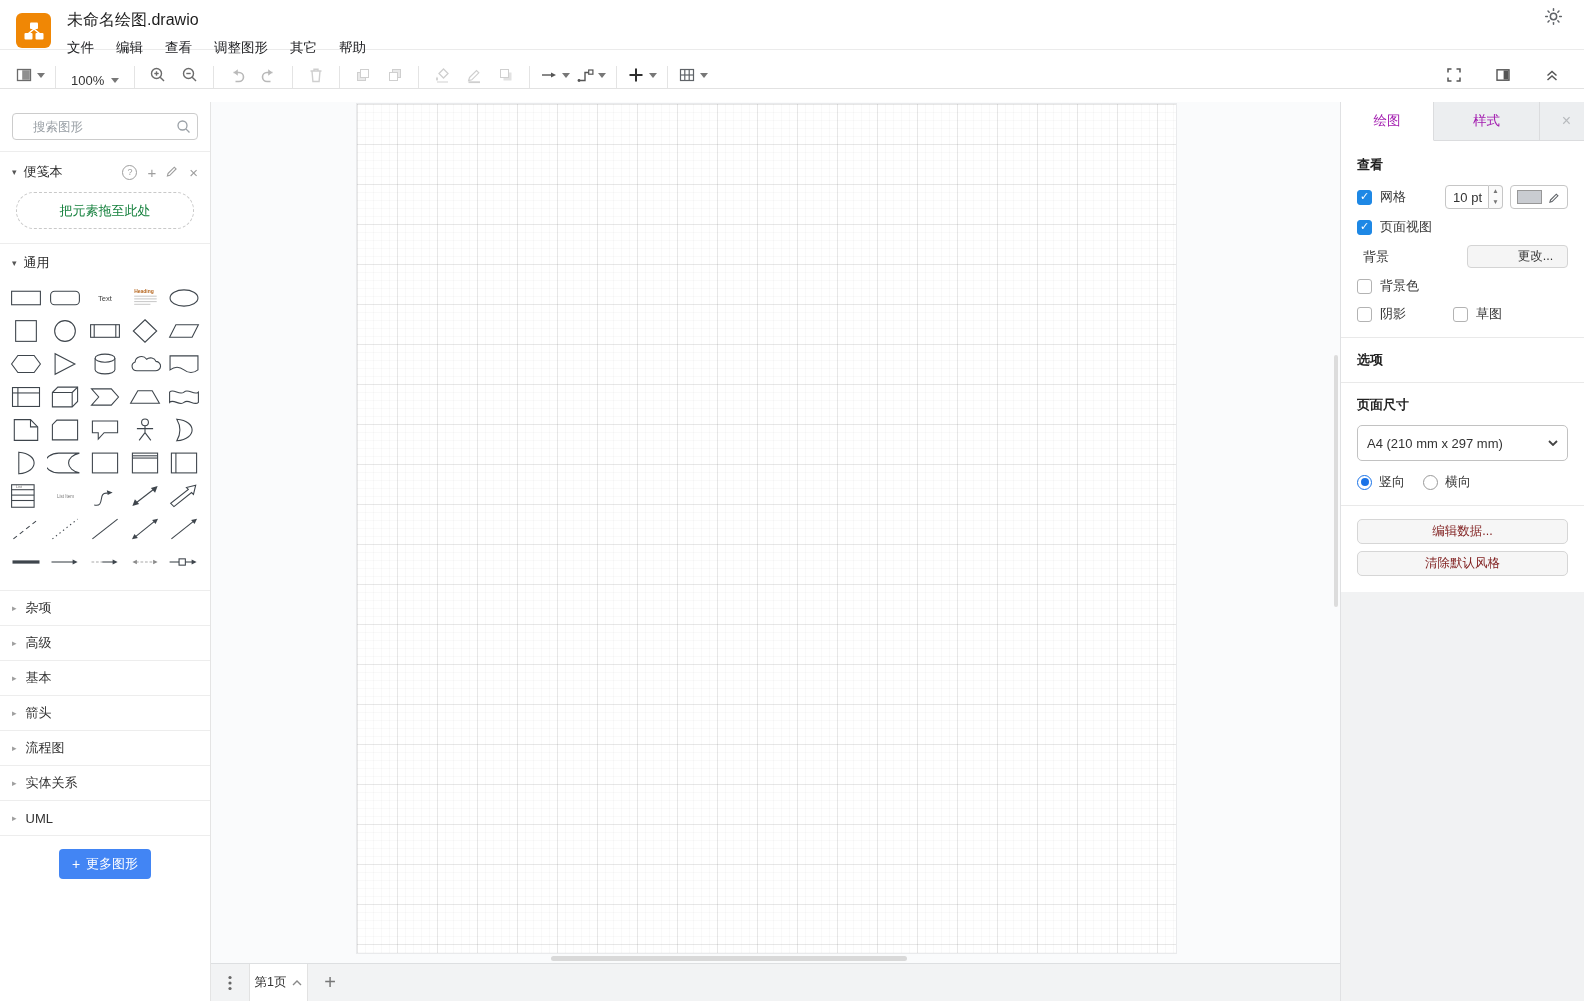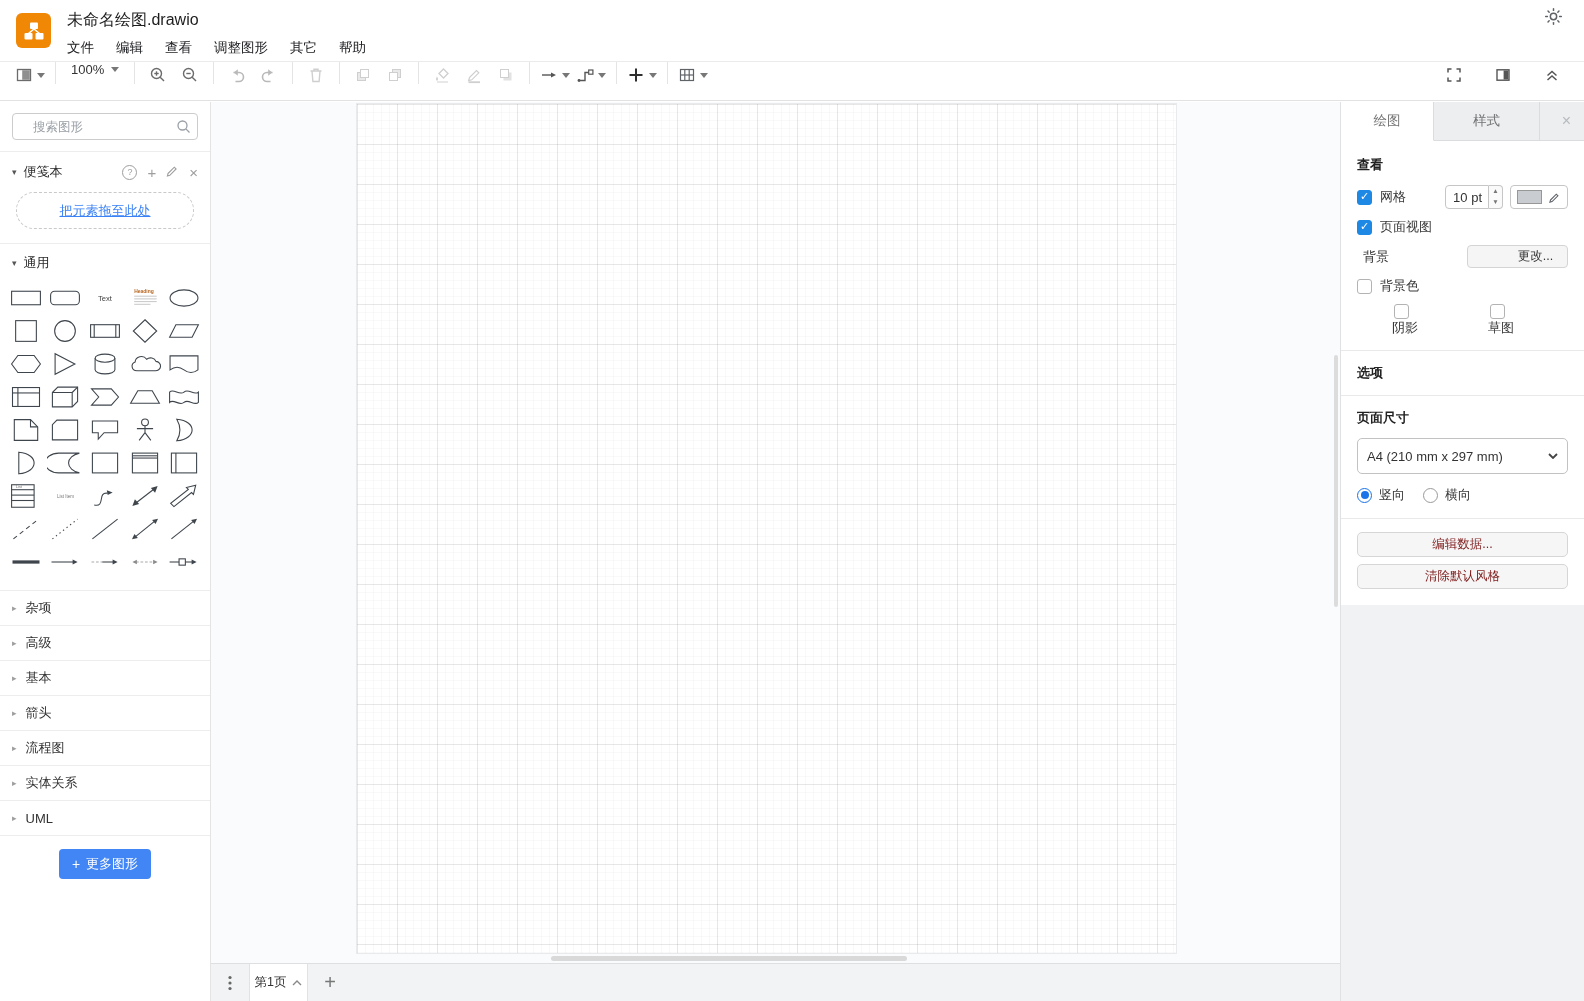"未命名绘图.drawio" .hdr { height: 62px -> 50px }
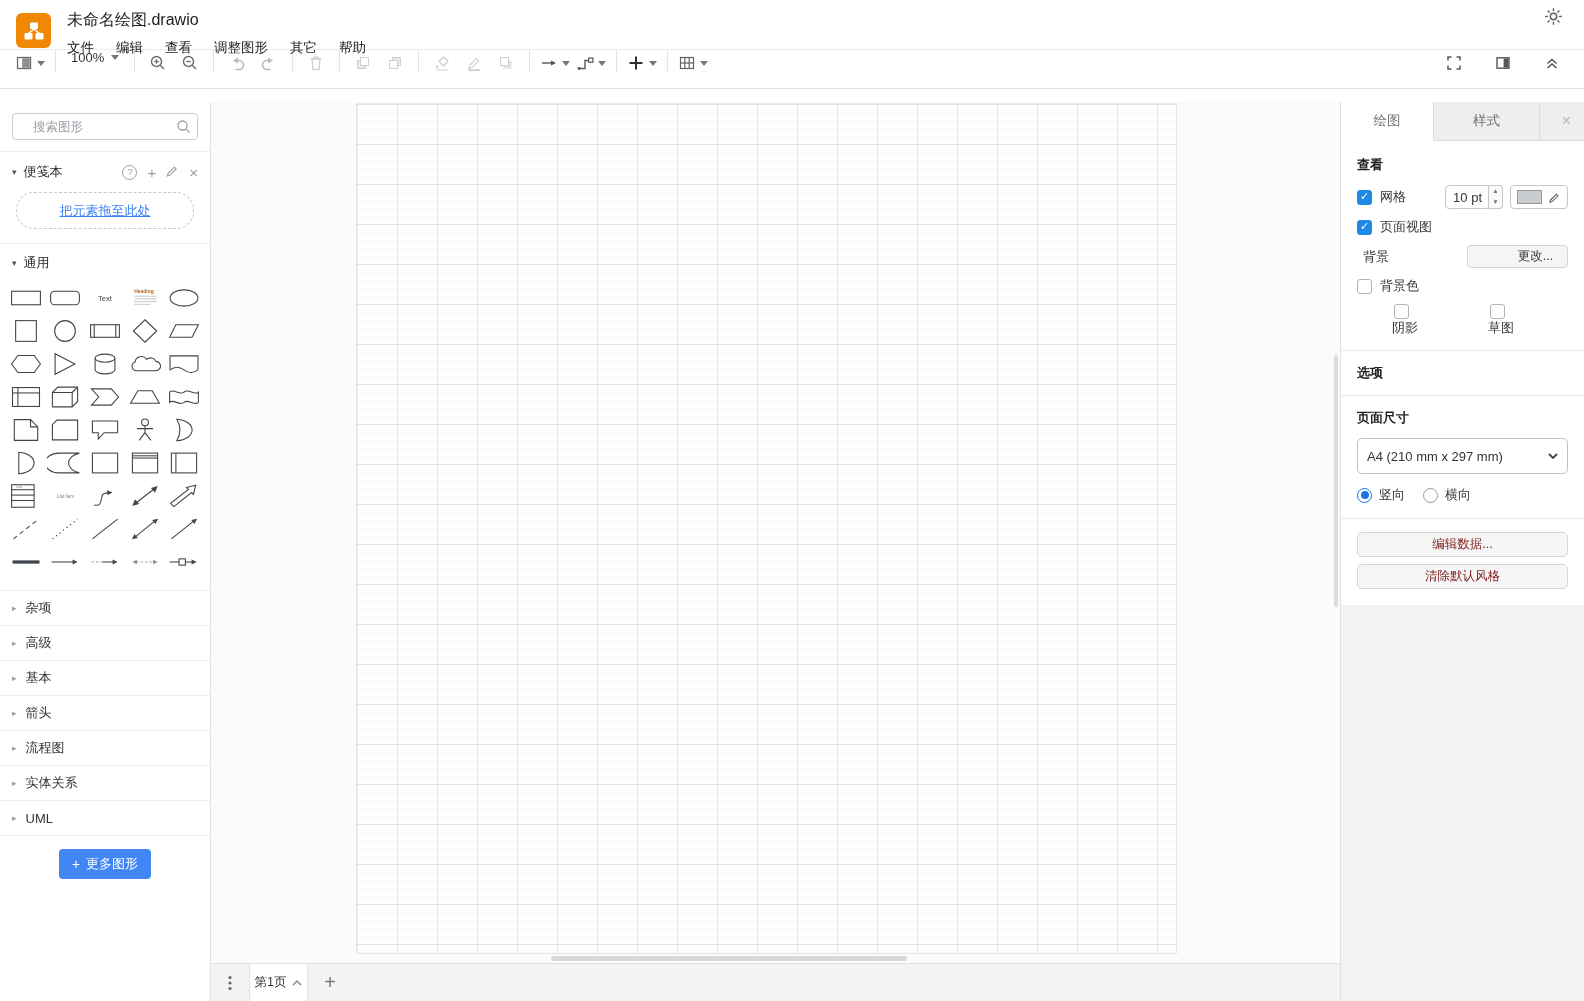"100%" .tbar { align-items: flex-start -> flex-end; padding: 0 16px 16px 12px -> 0 16px 0 12px }
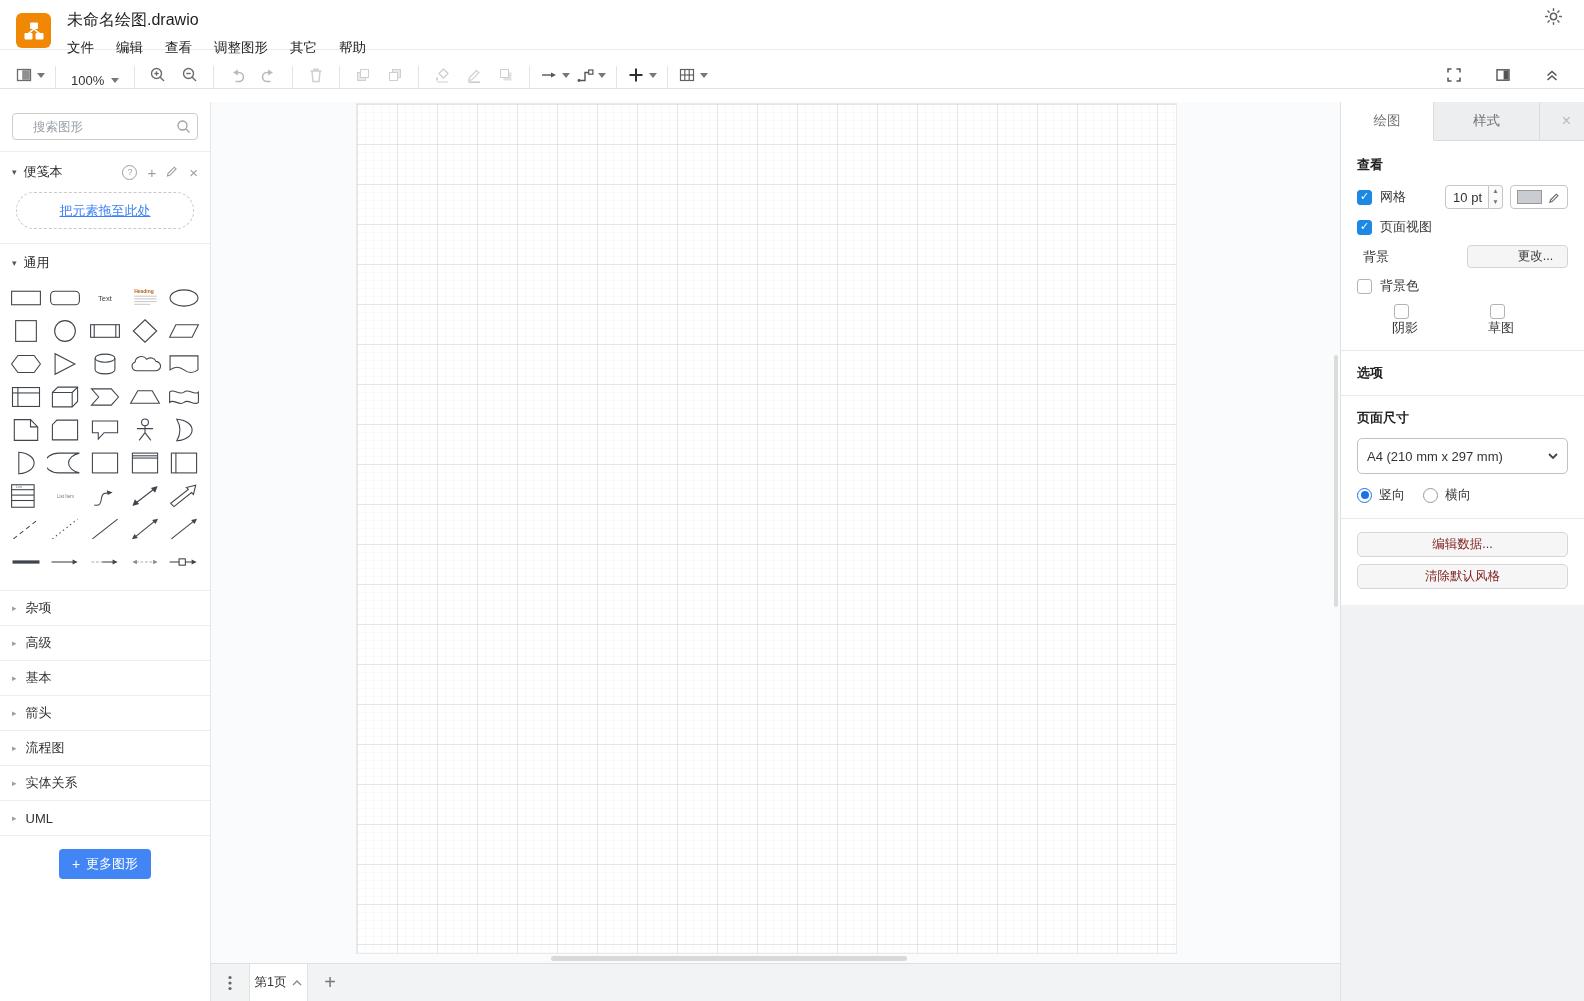"绘图" .ftab { color: #737373 -> #a21caf }
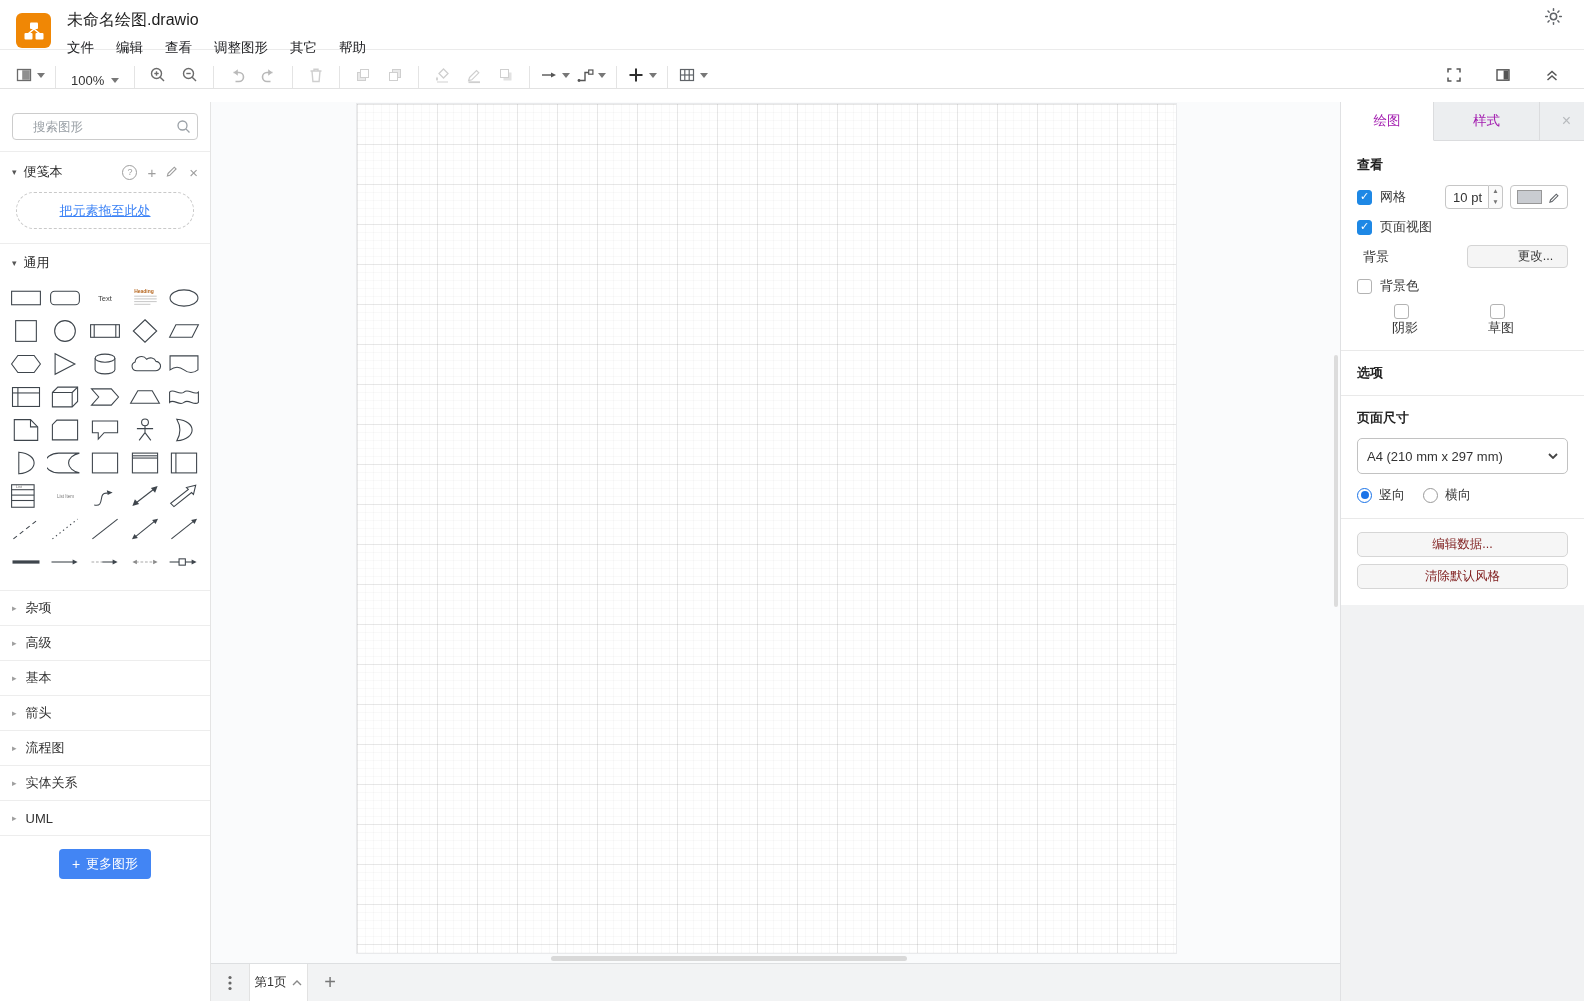"把元素拖至此处" .droparea { color: #3b82f6 -> #15803d; text-decoration: underline -> none }
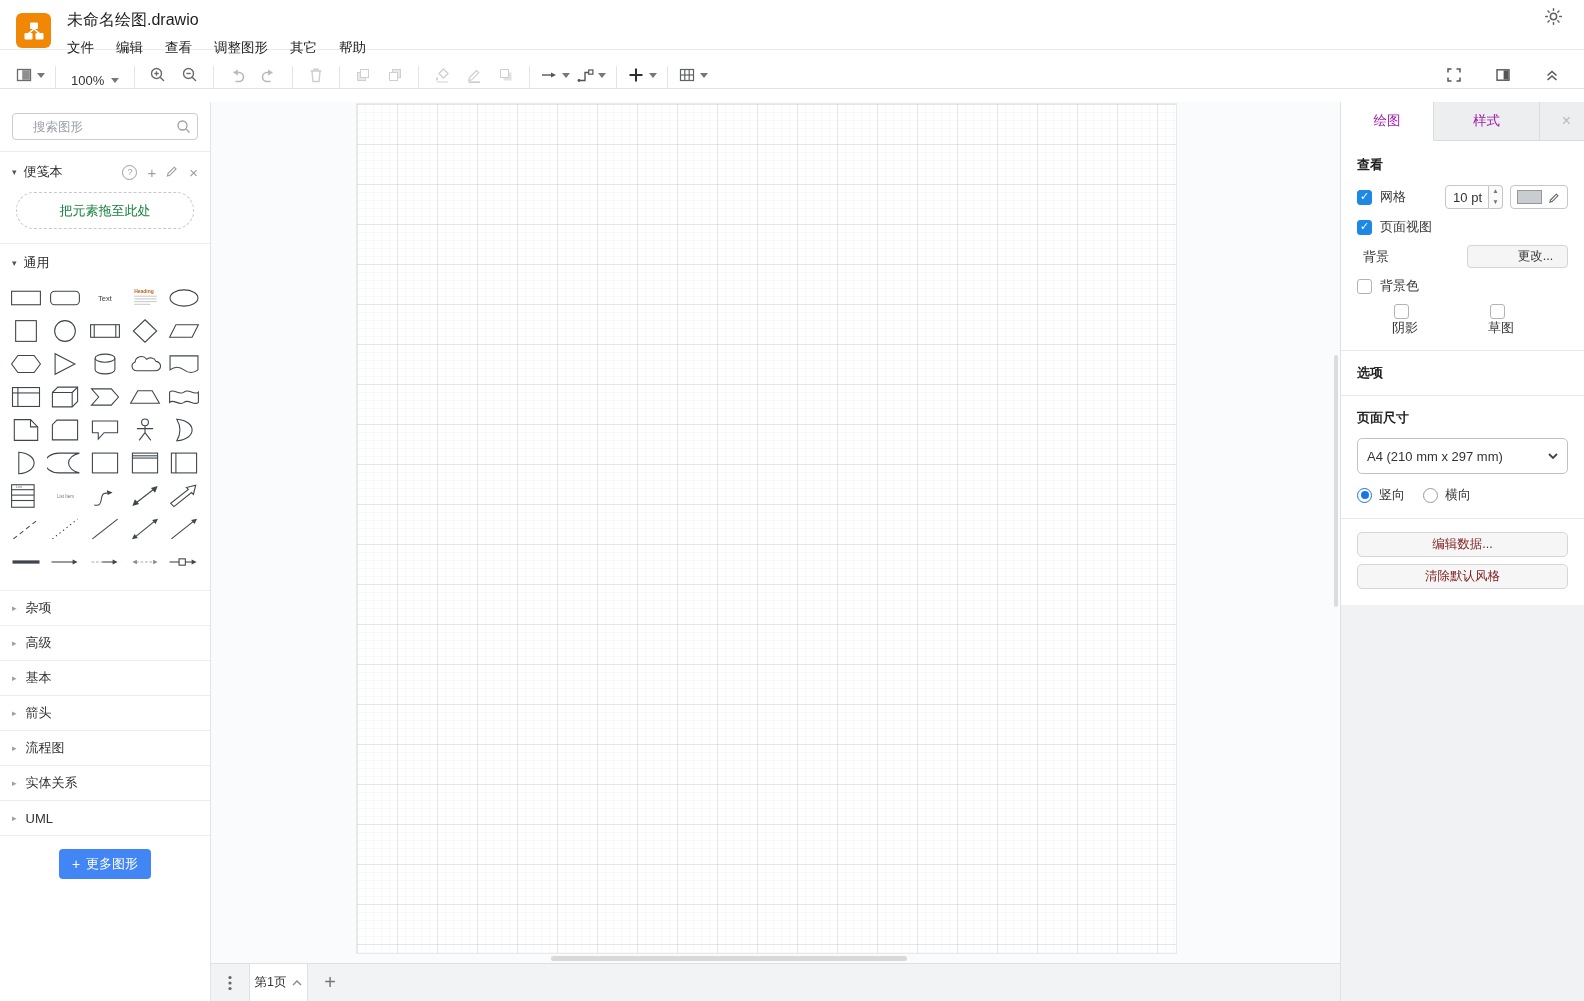"阴影" .half { flex-direction: column -> none }
